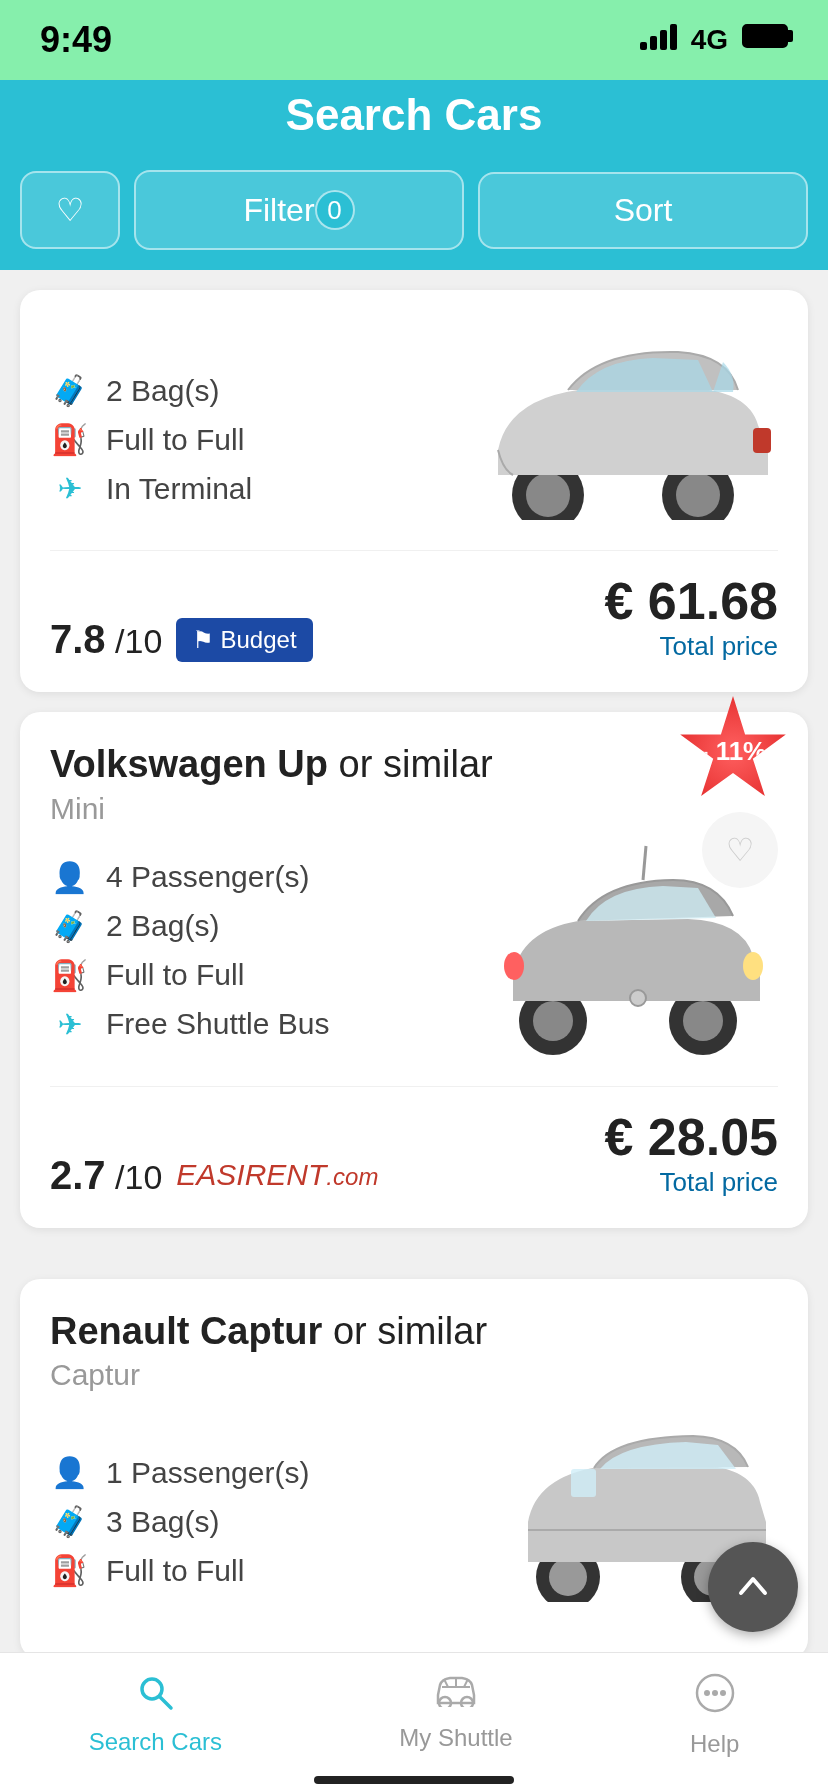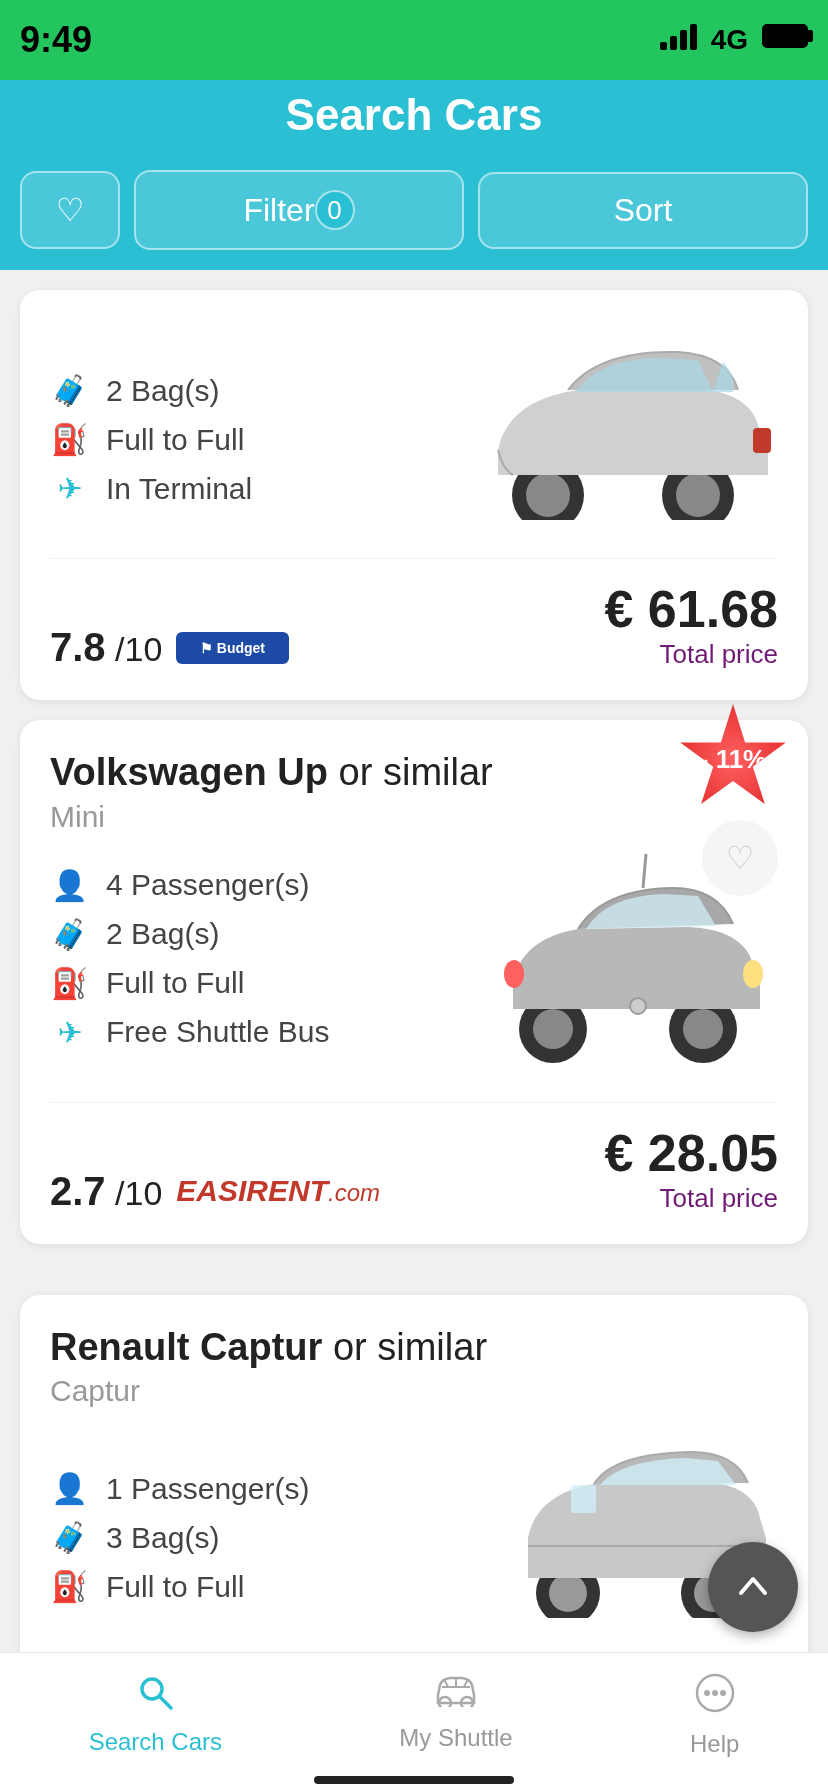"9:49" .status-bar { background: #22c55e -> #86efac; padding: 0 20px -> 0 40px }
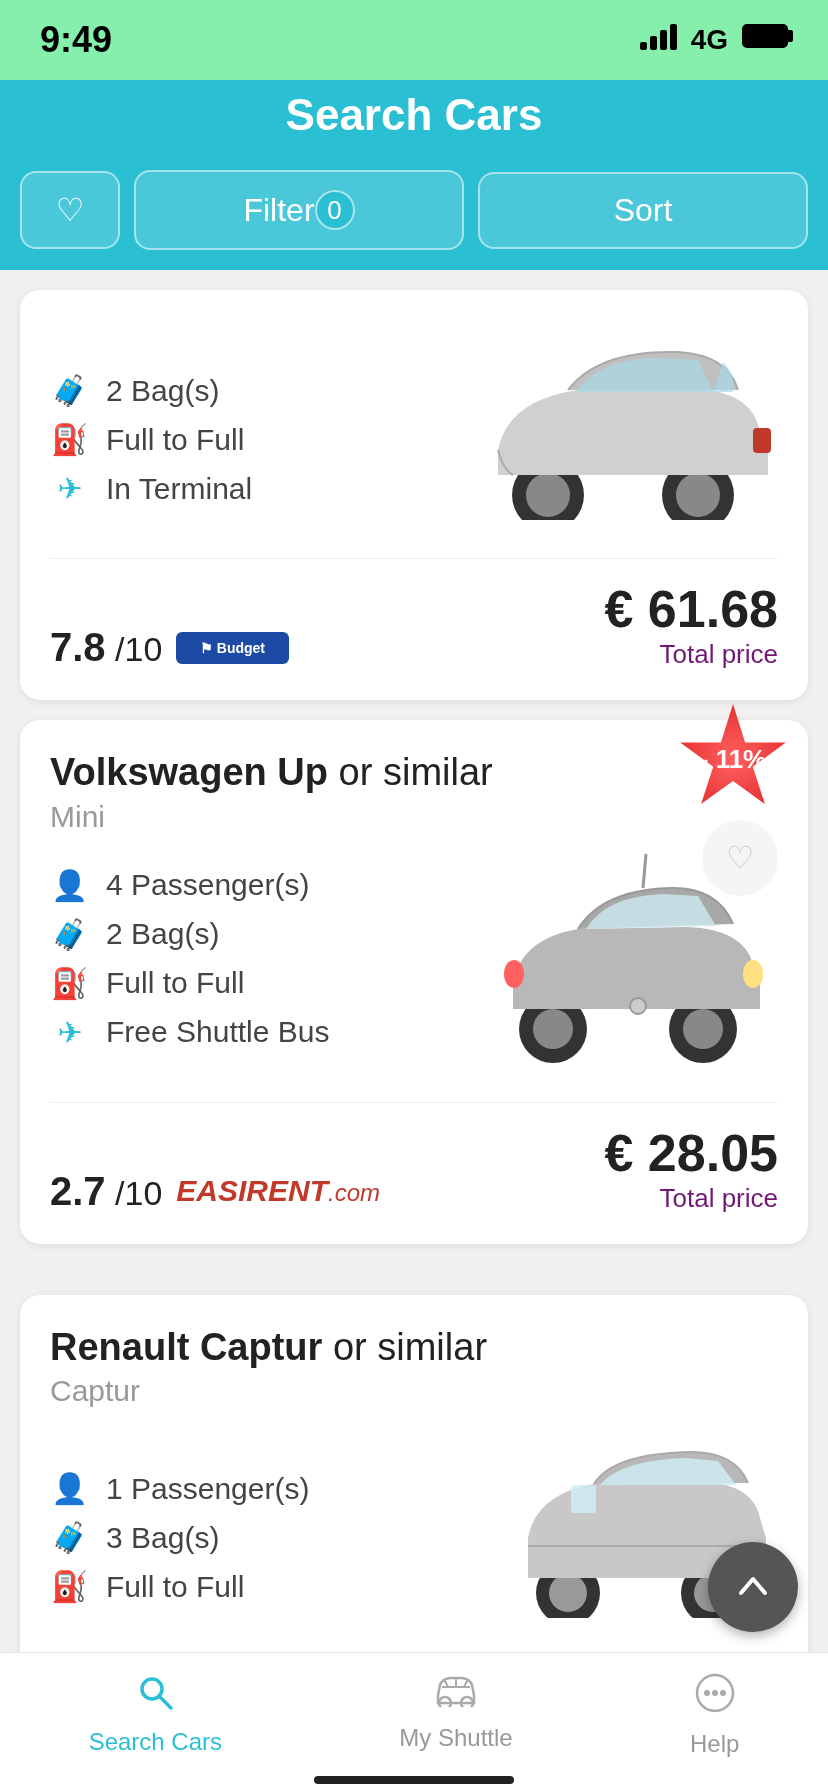"7.8 /10" .card-bottom { margin-top: 38px -> 30px }
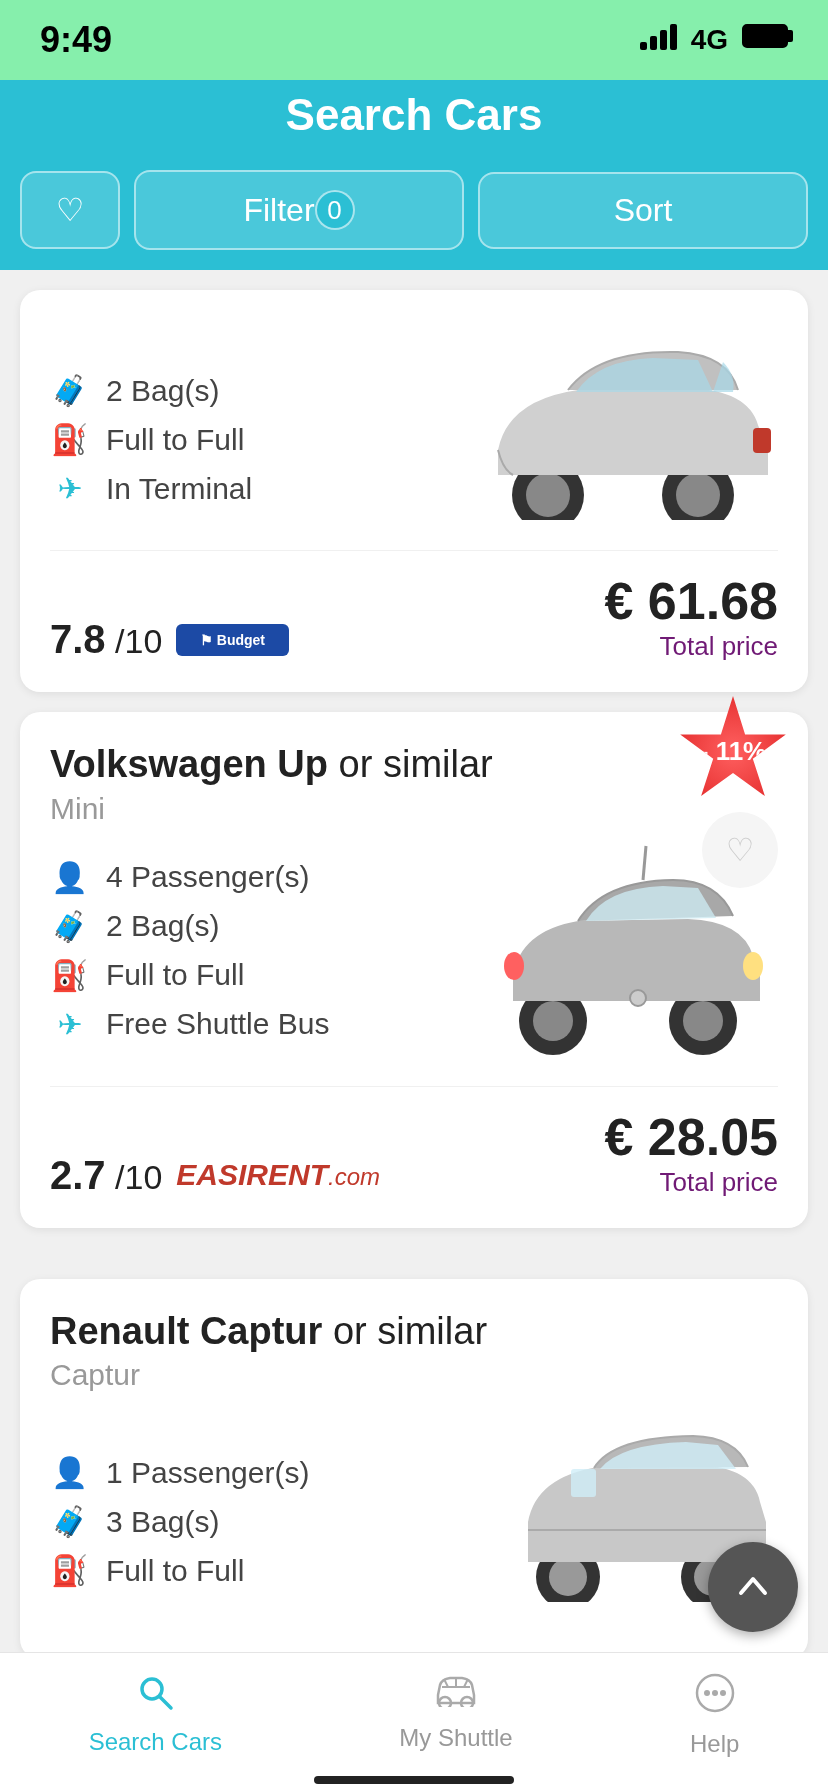"⚑ Budget" .provider-logo { font-size: 14px -> 24px; font-weight: 700 -> 400; padding: 8px 24px -> 8px 16px }
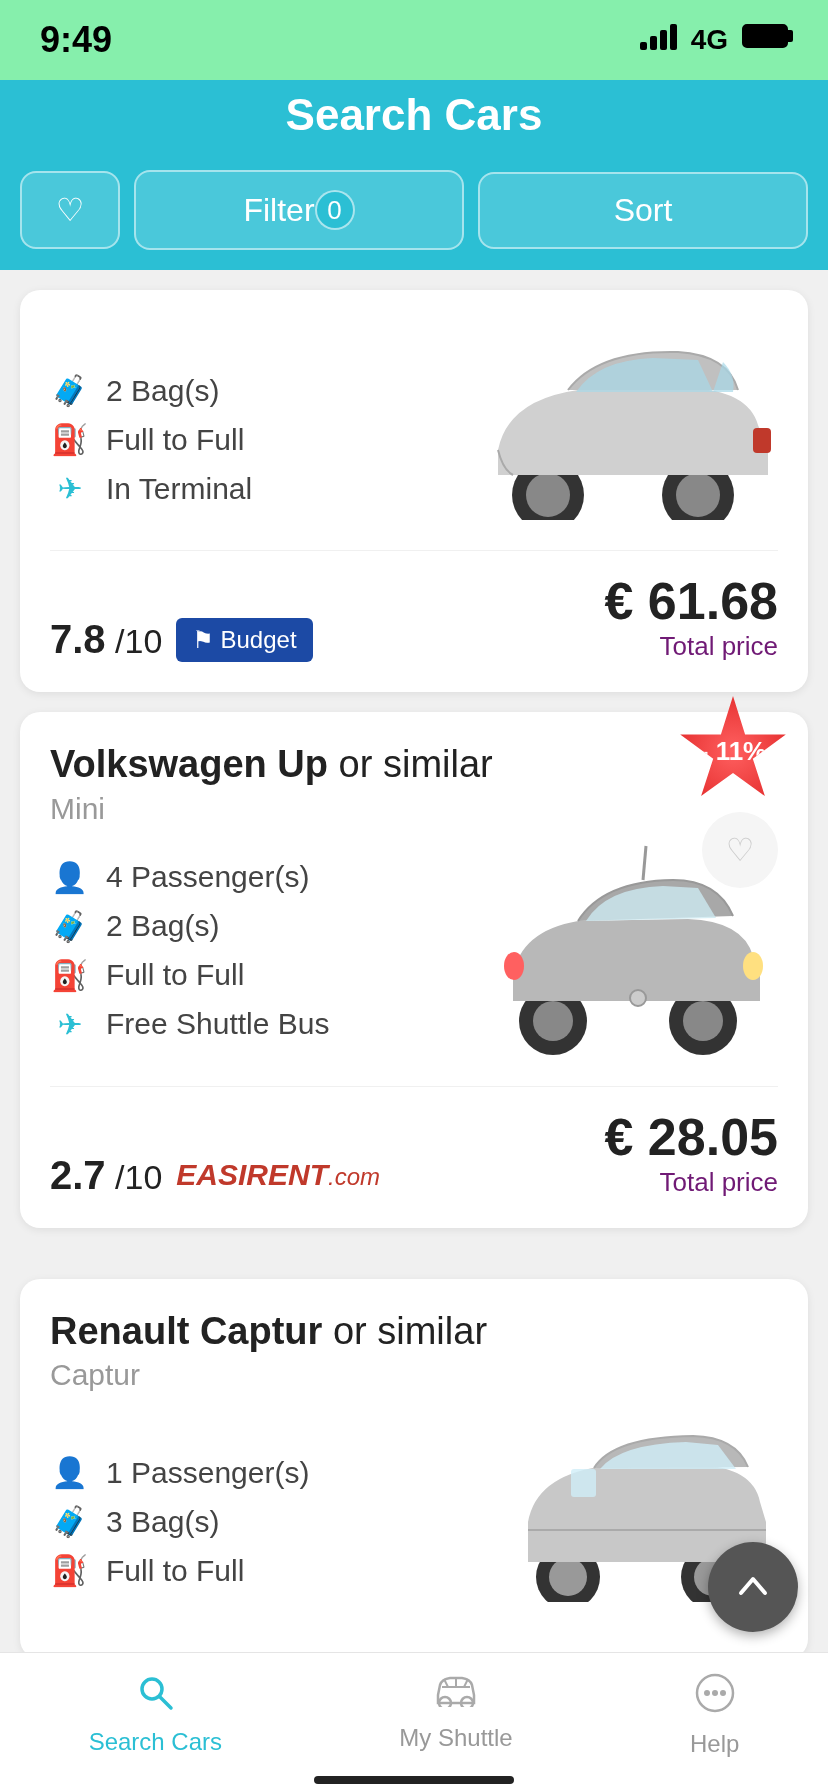"Total price" .price-label { color: #701a75 -> #0369a1 }
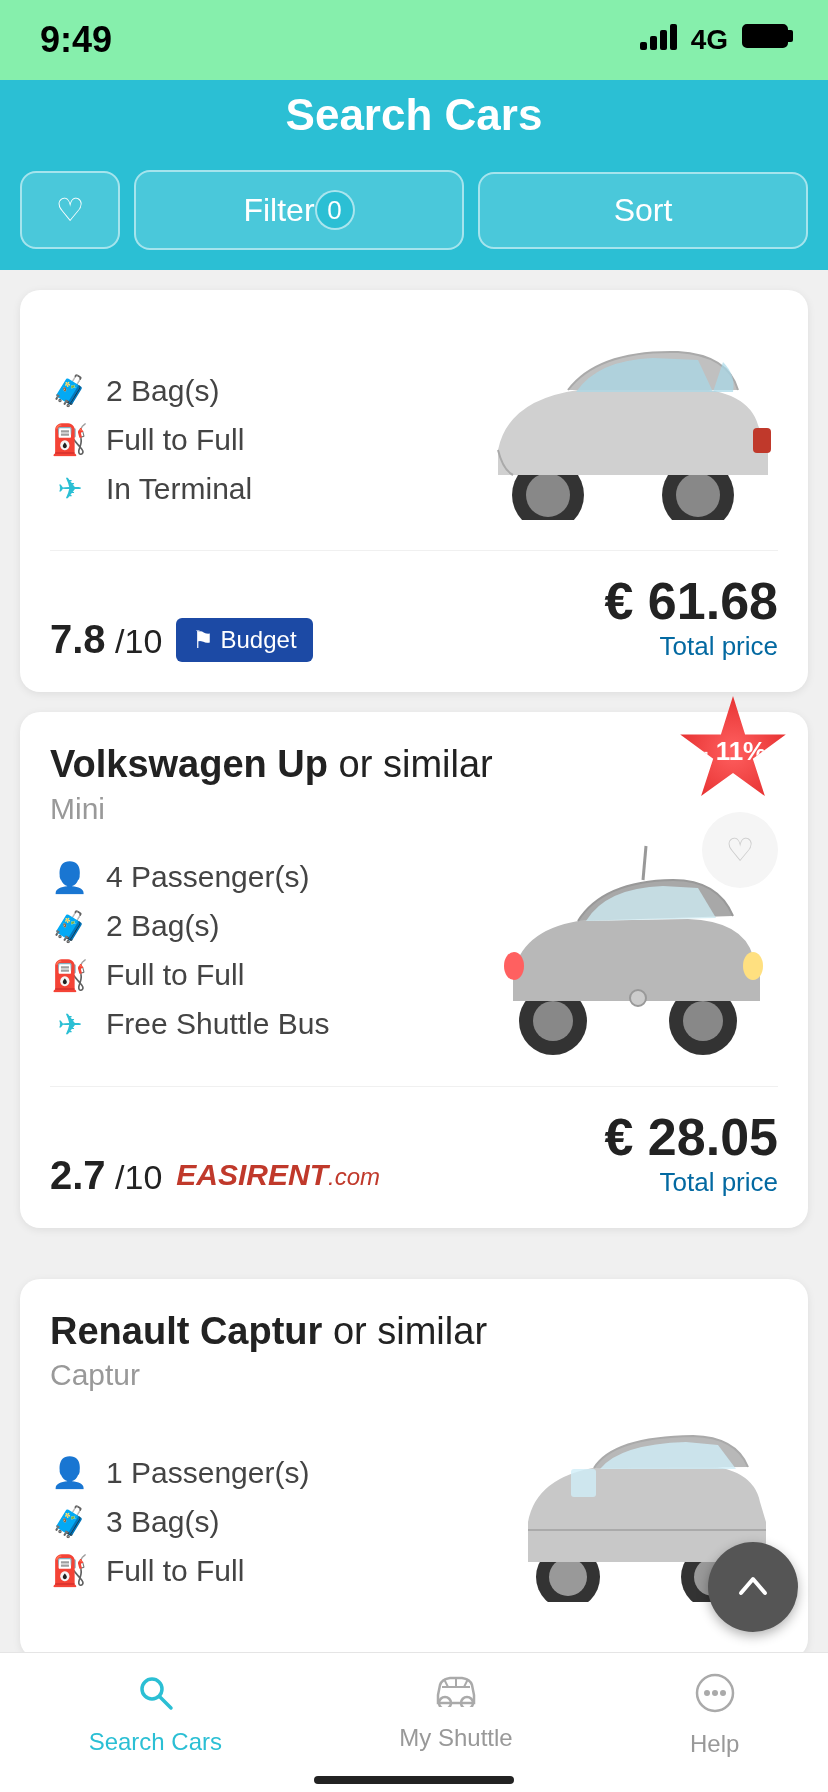"EASIRENT" em { font-weight: 700 -> 400 }
